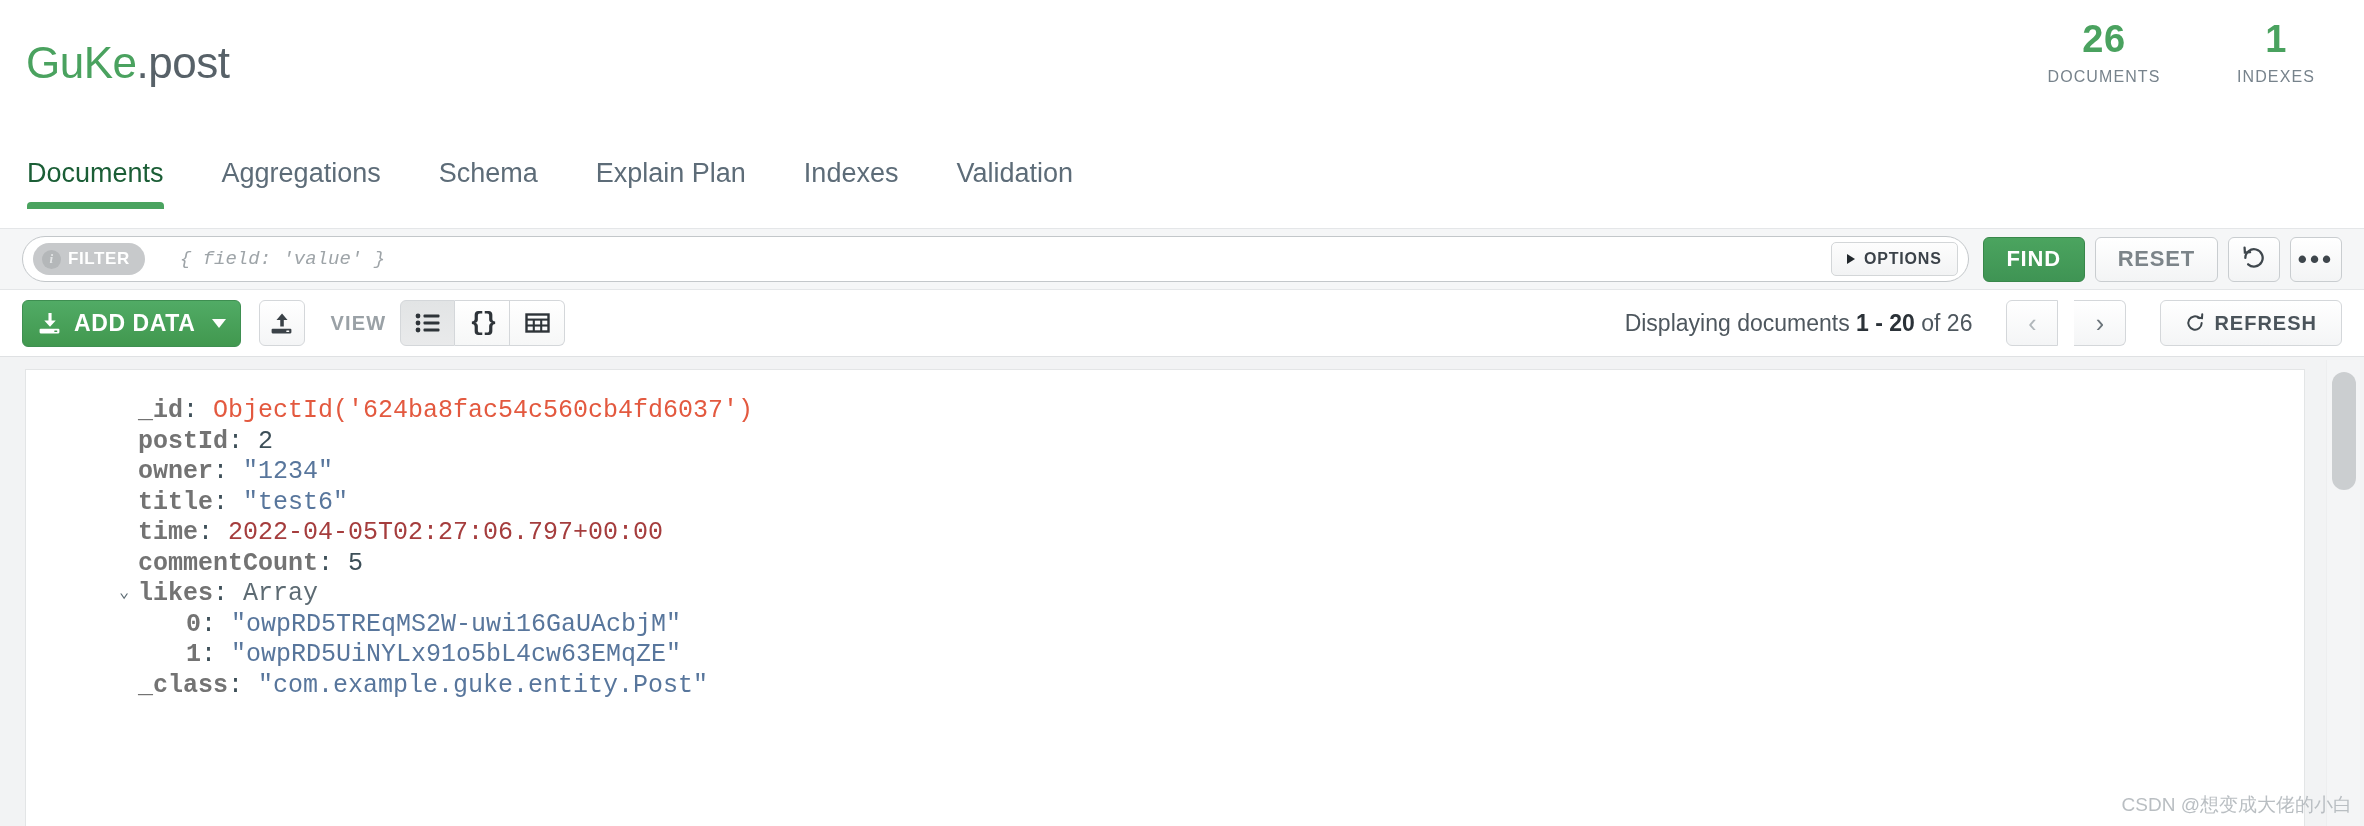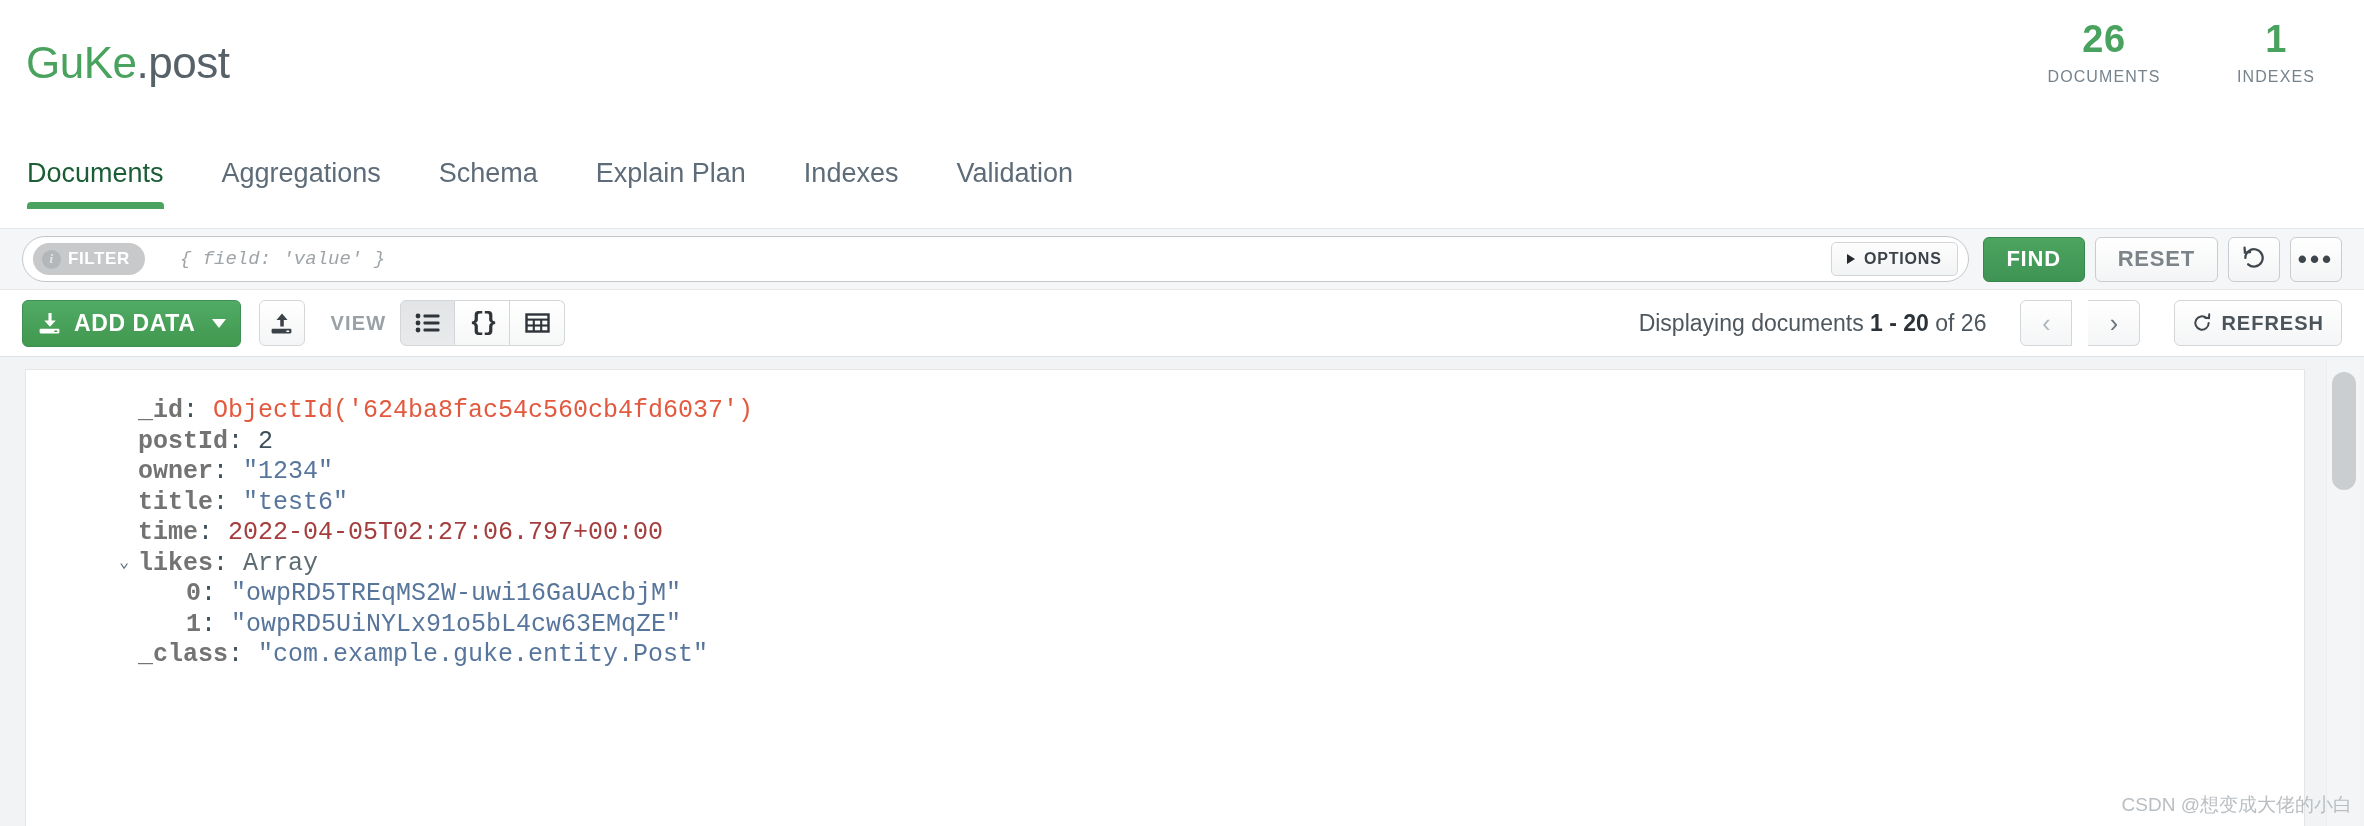"REFRESH" .btn-refresh { padding: 0 17px -> 0 24px }
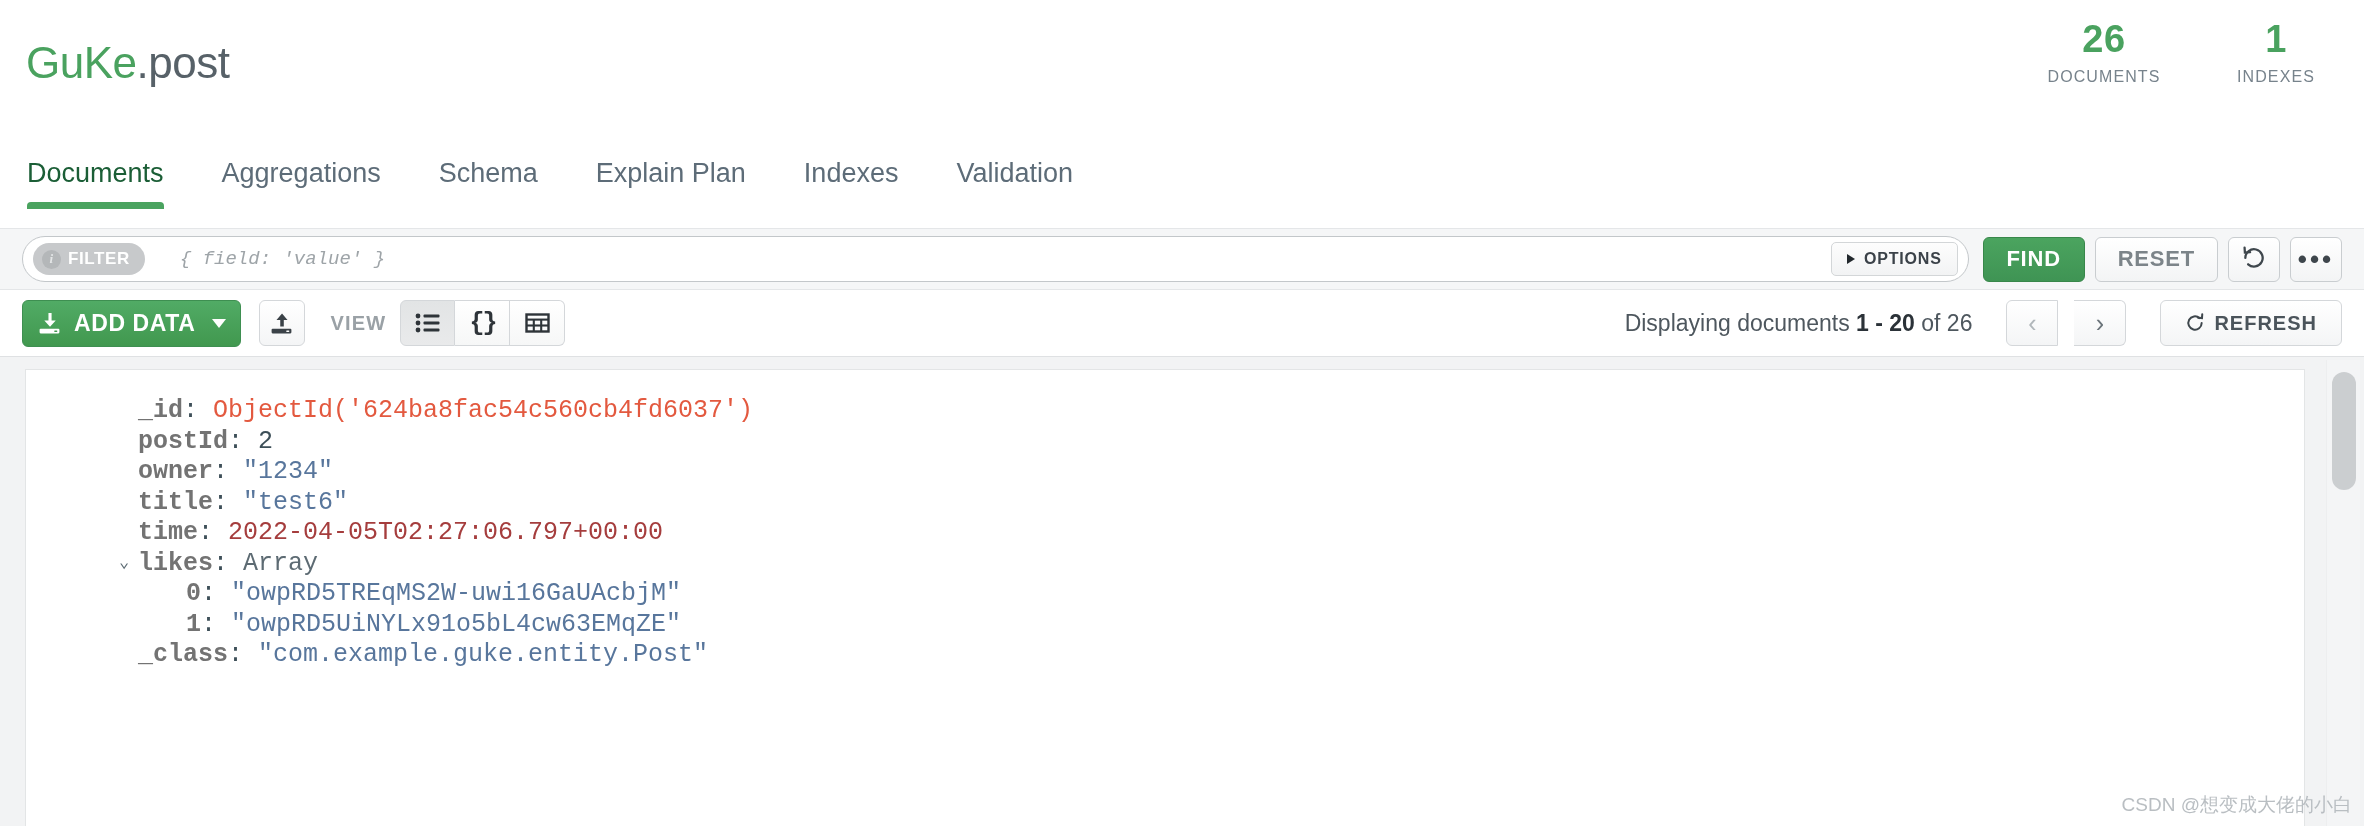"commentCount: 5" div.dl { html: none -> <div> <span>commentCount</span><span>: </span><span>5</span> </div> }
